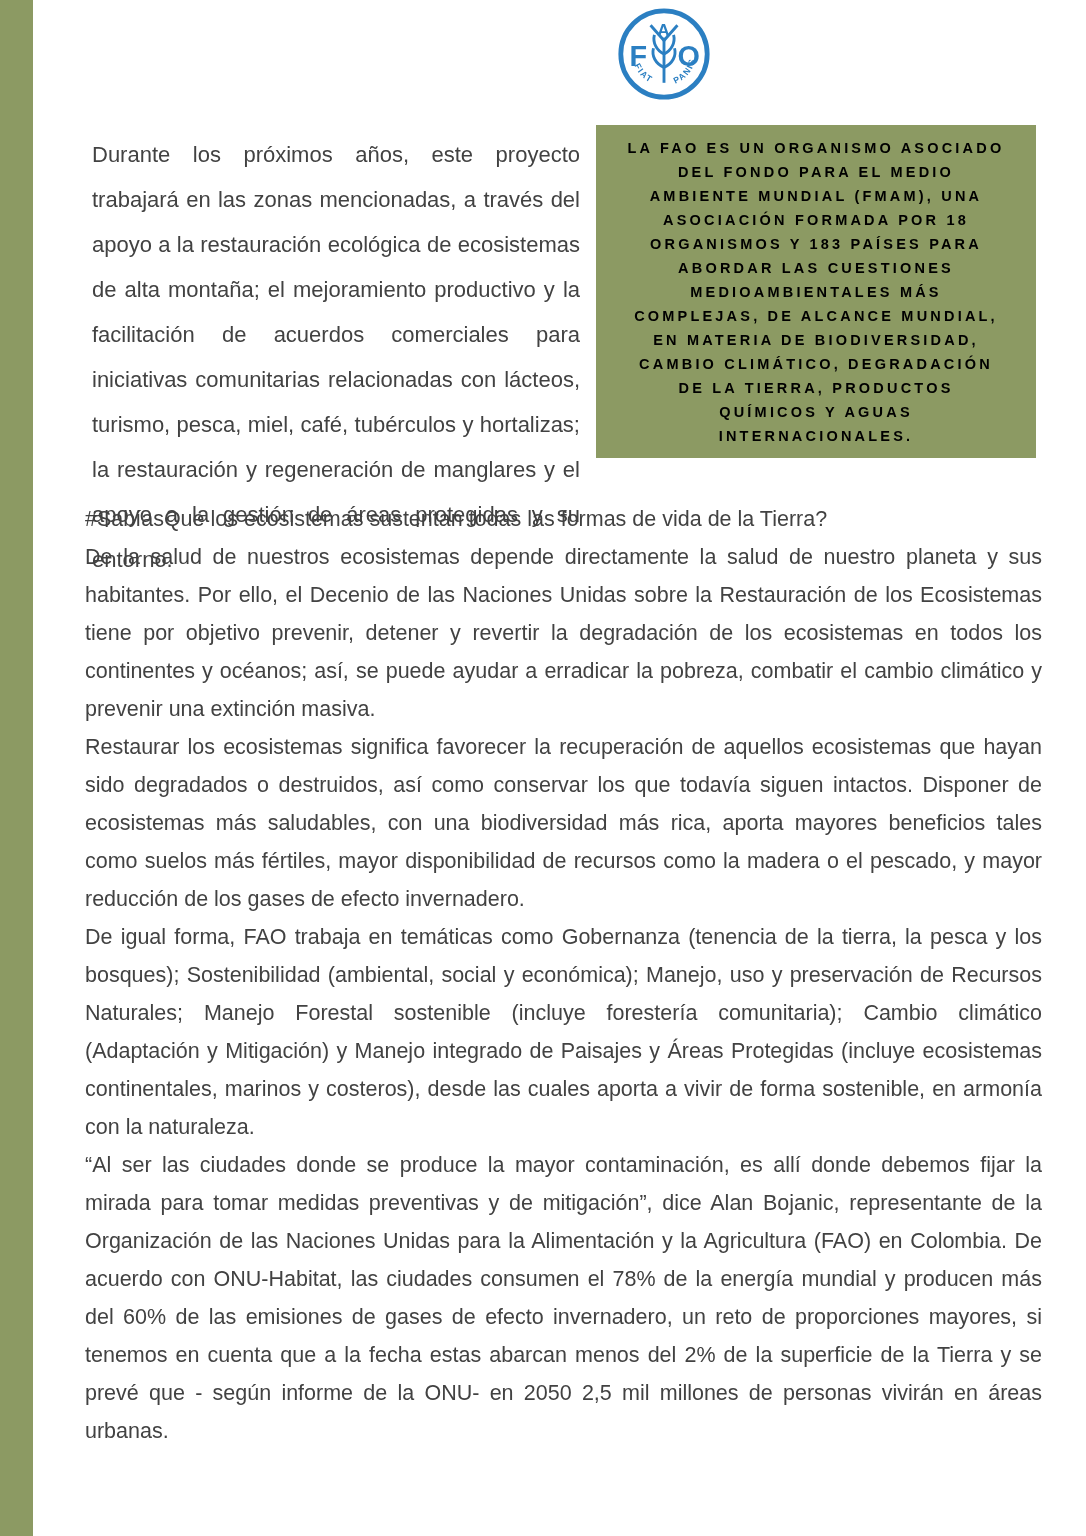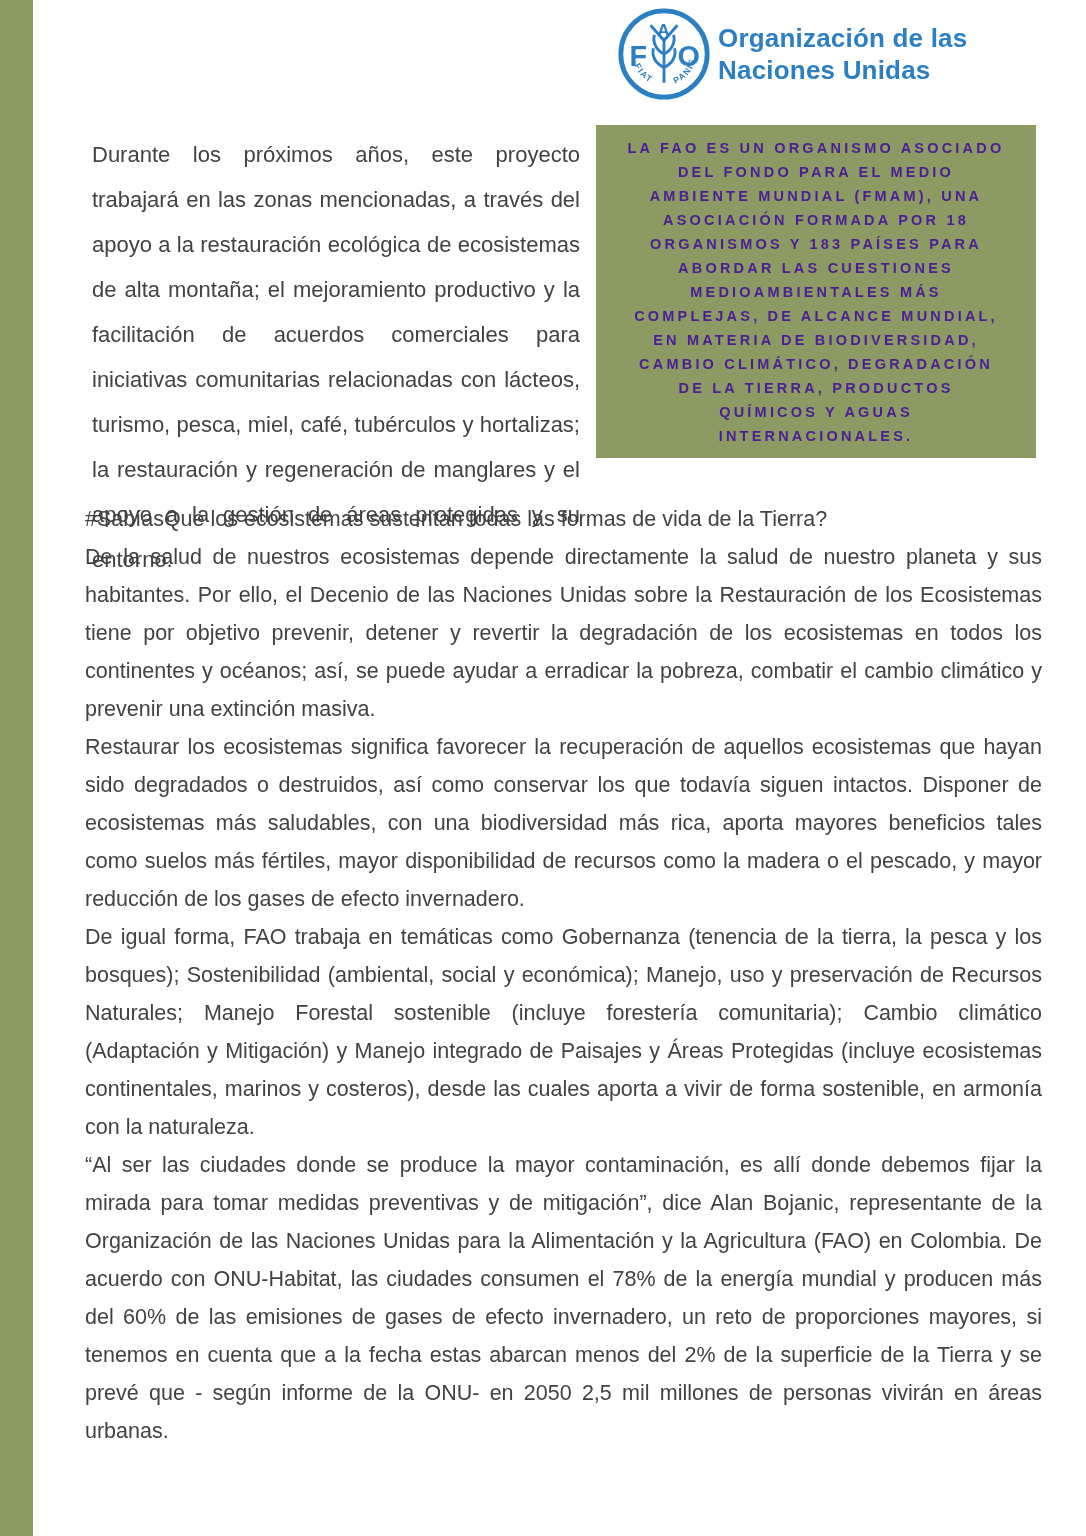"Organización de las Naciones Unidas" div { html: <div>Organización de las Naciones Unidas</div> -> none }
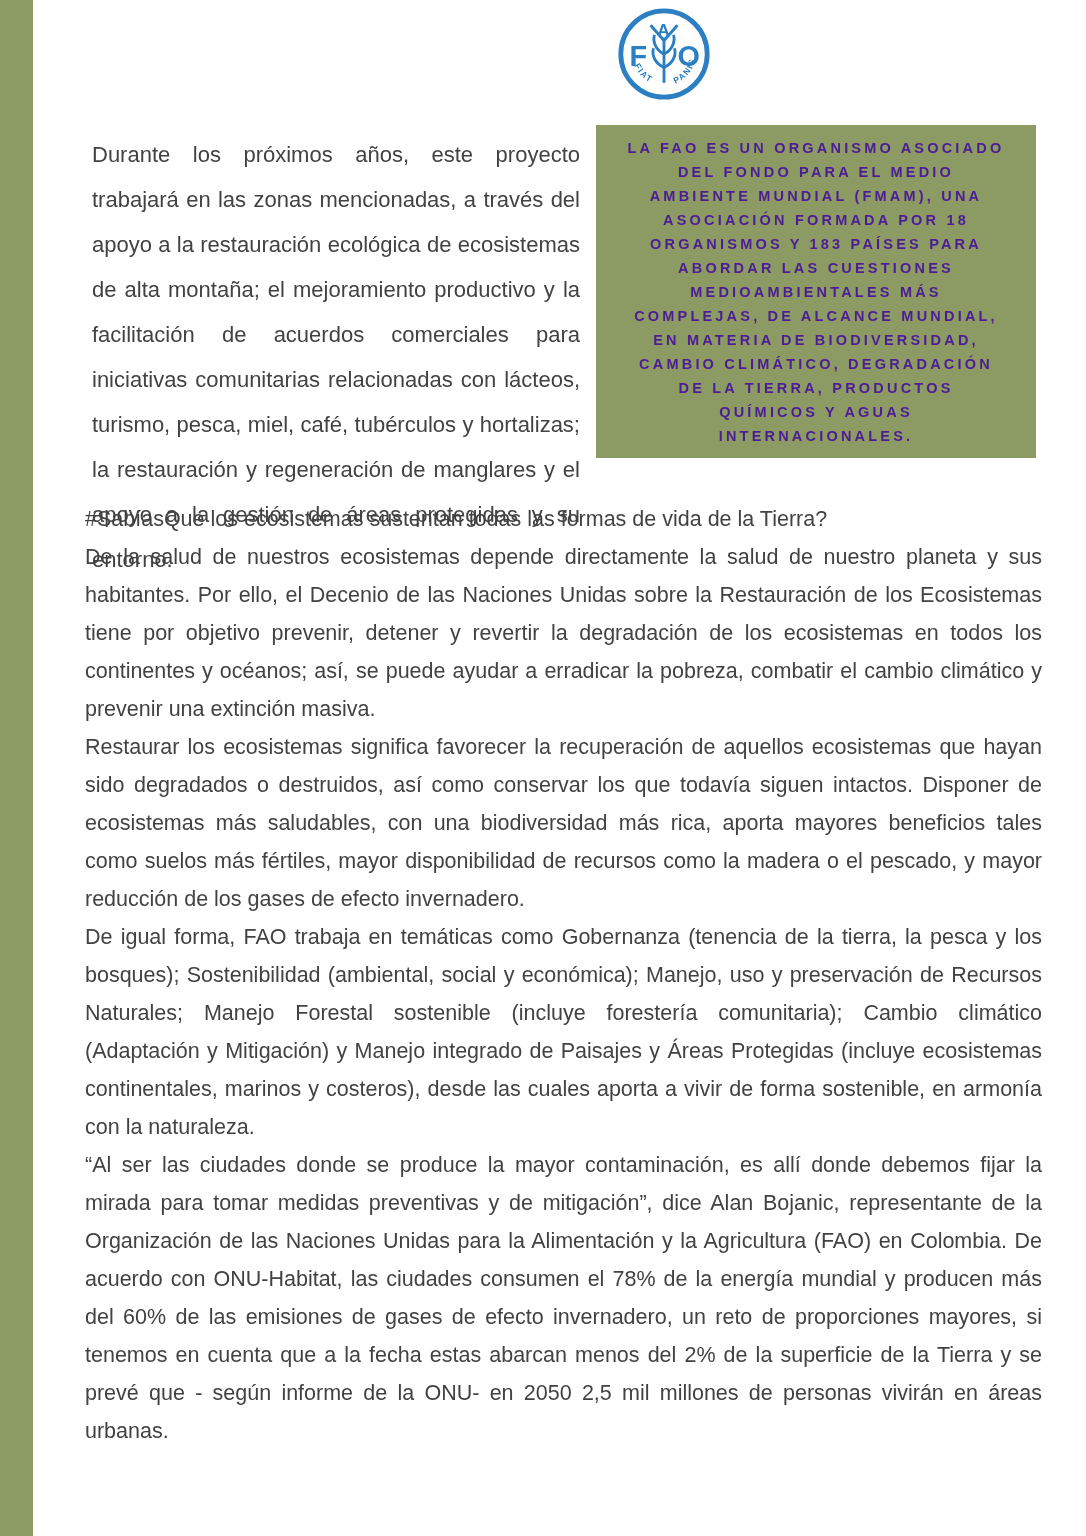"LA FAO ES UN ORGANISMO" .callout { color: #4c1d95 -> #000000 }
